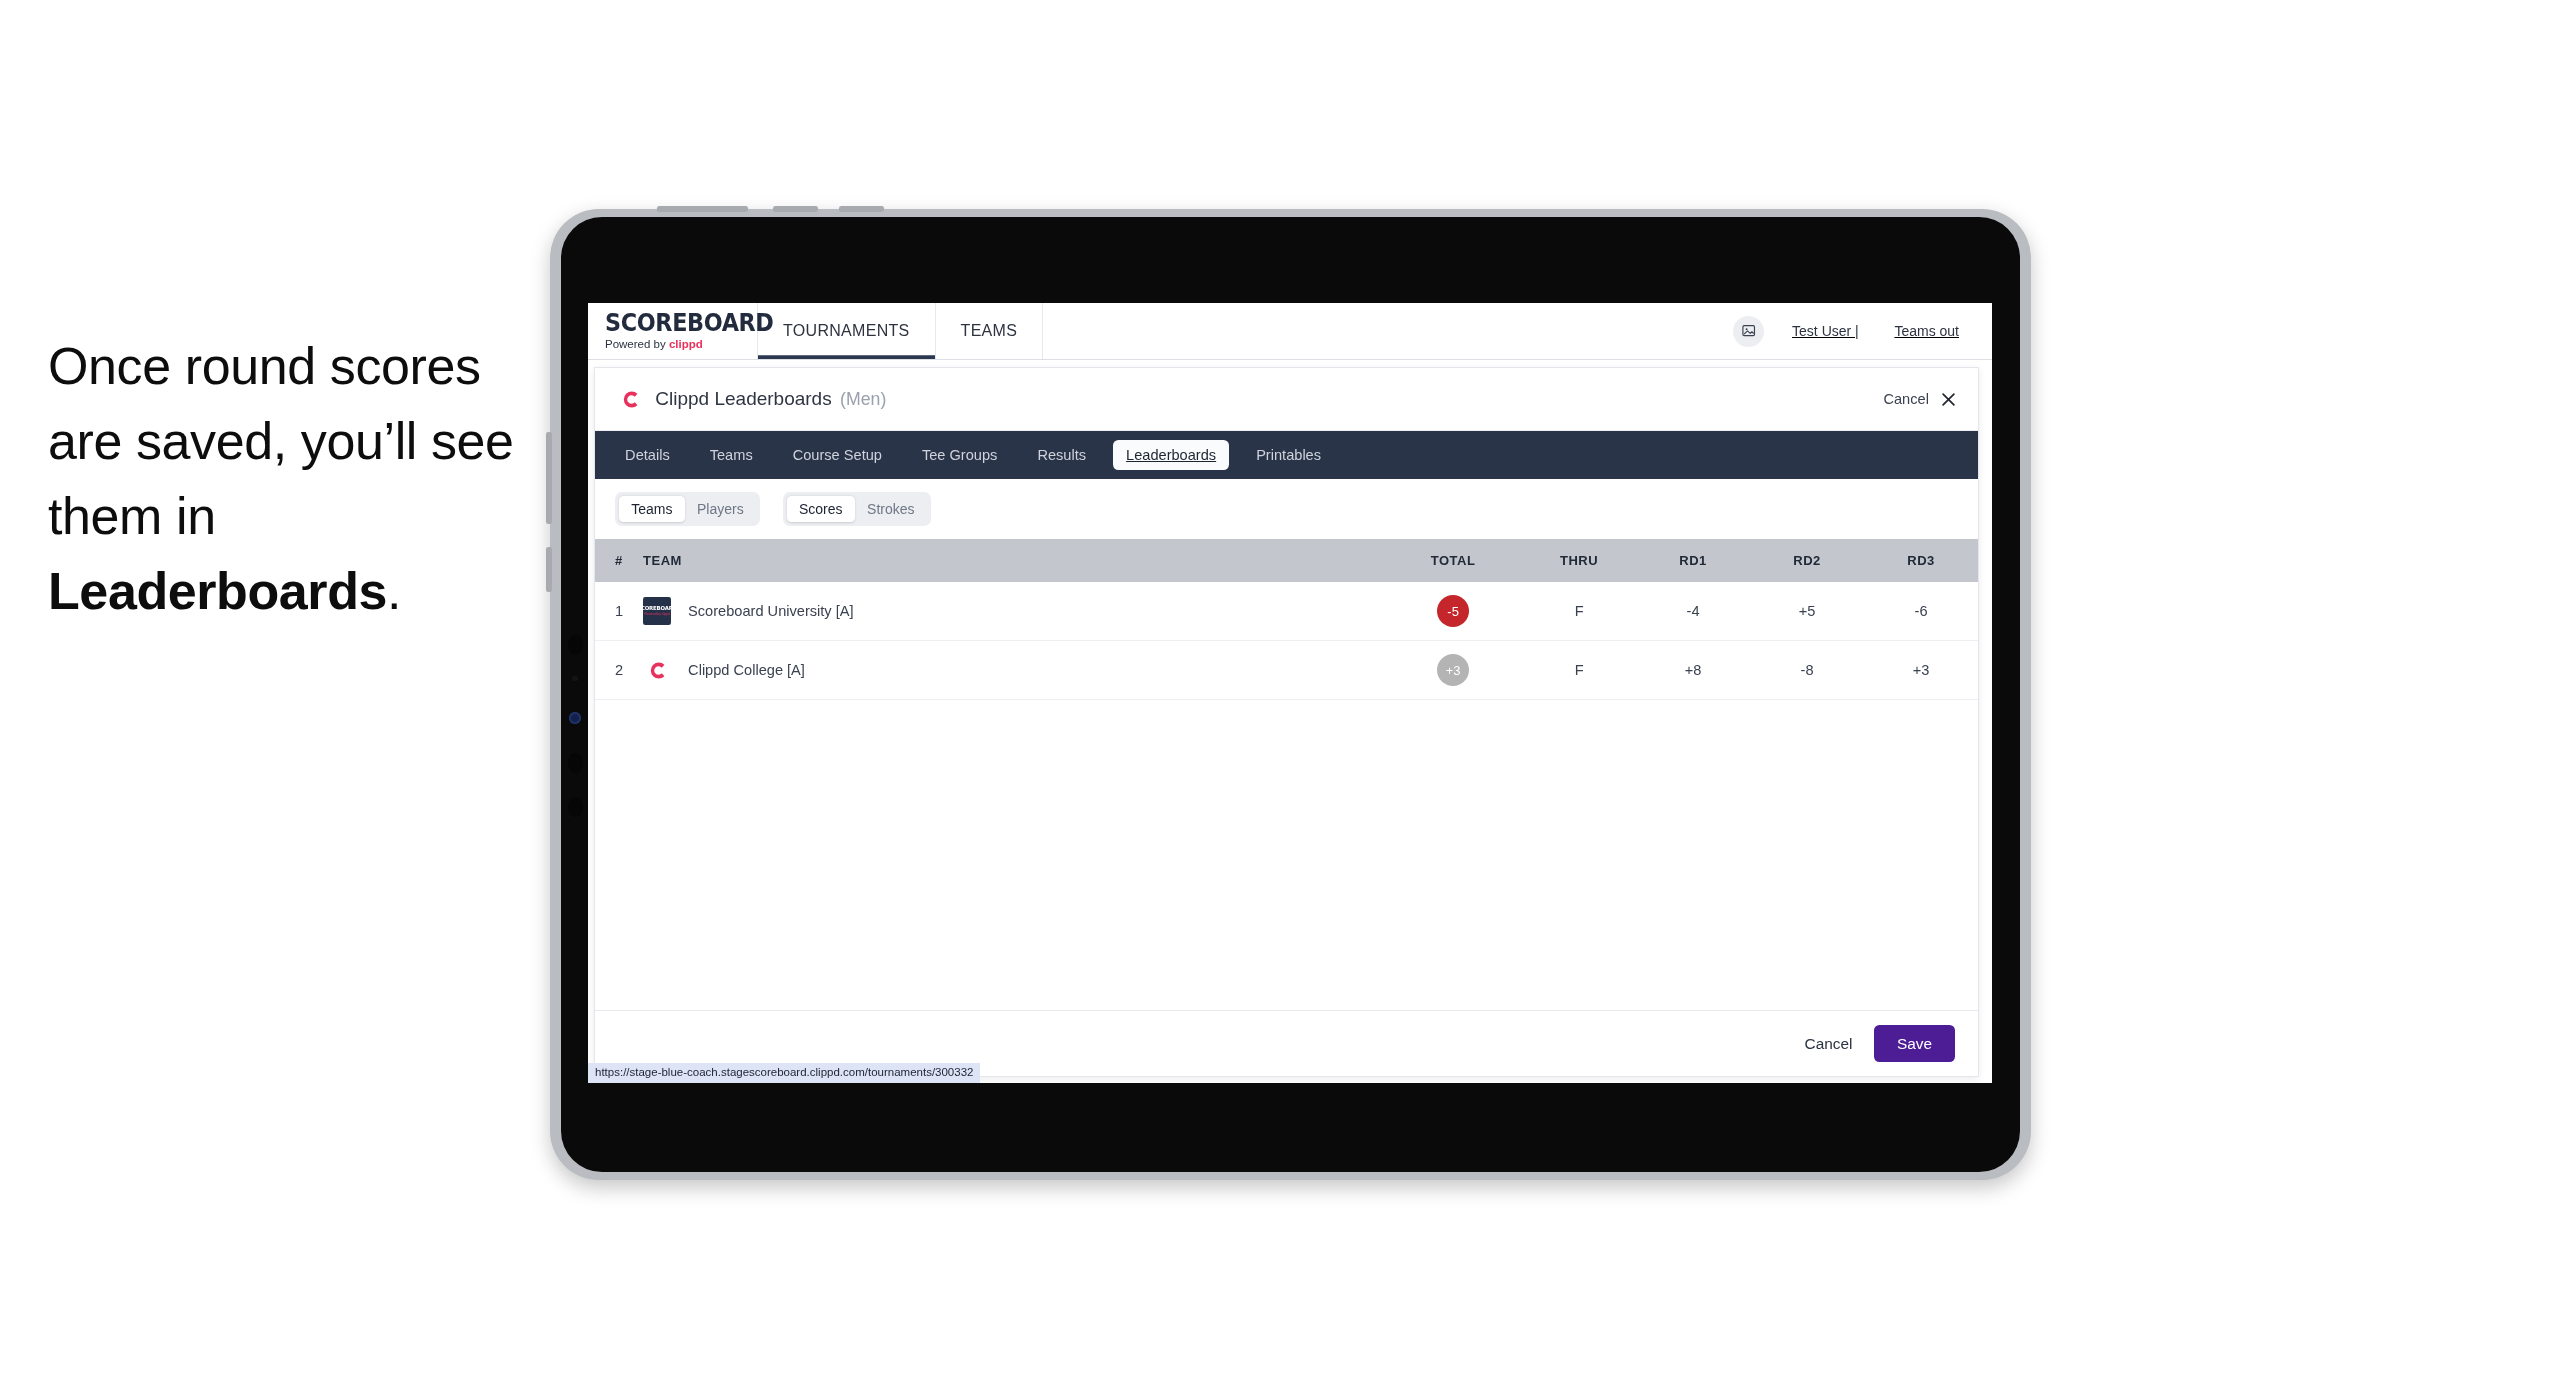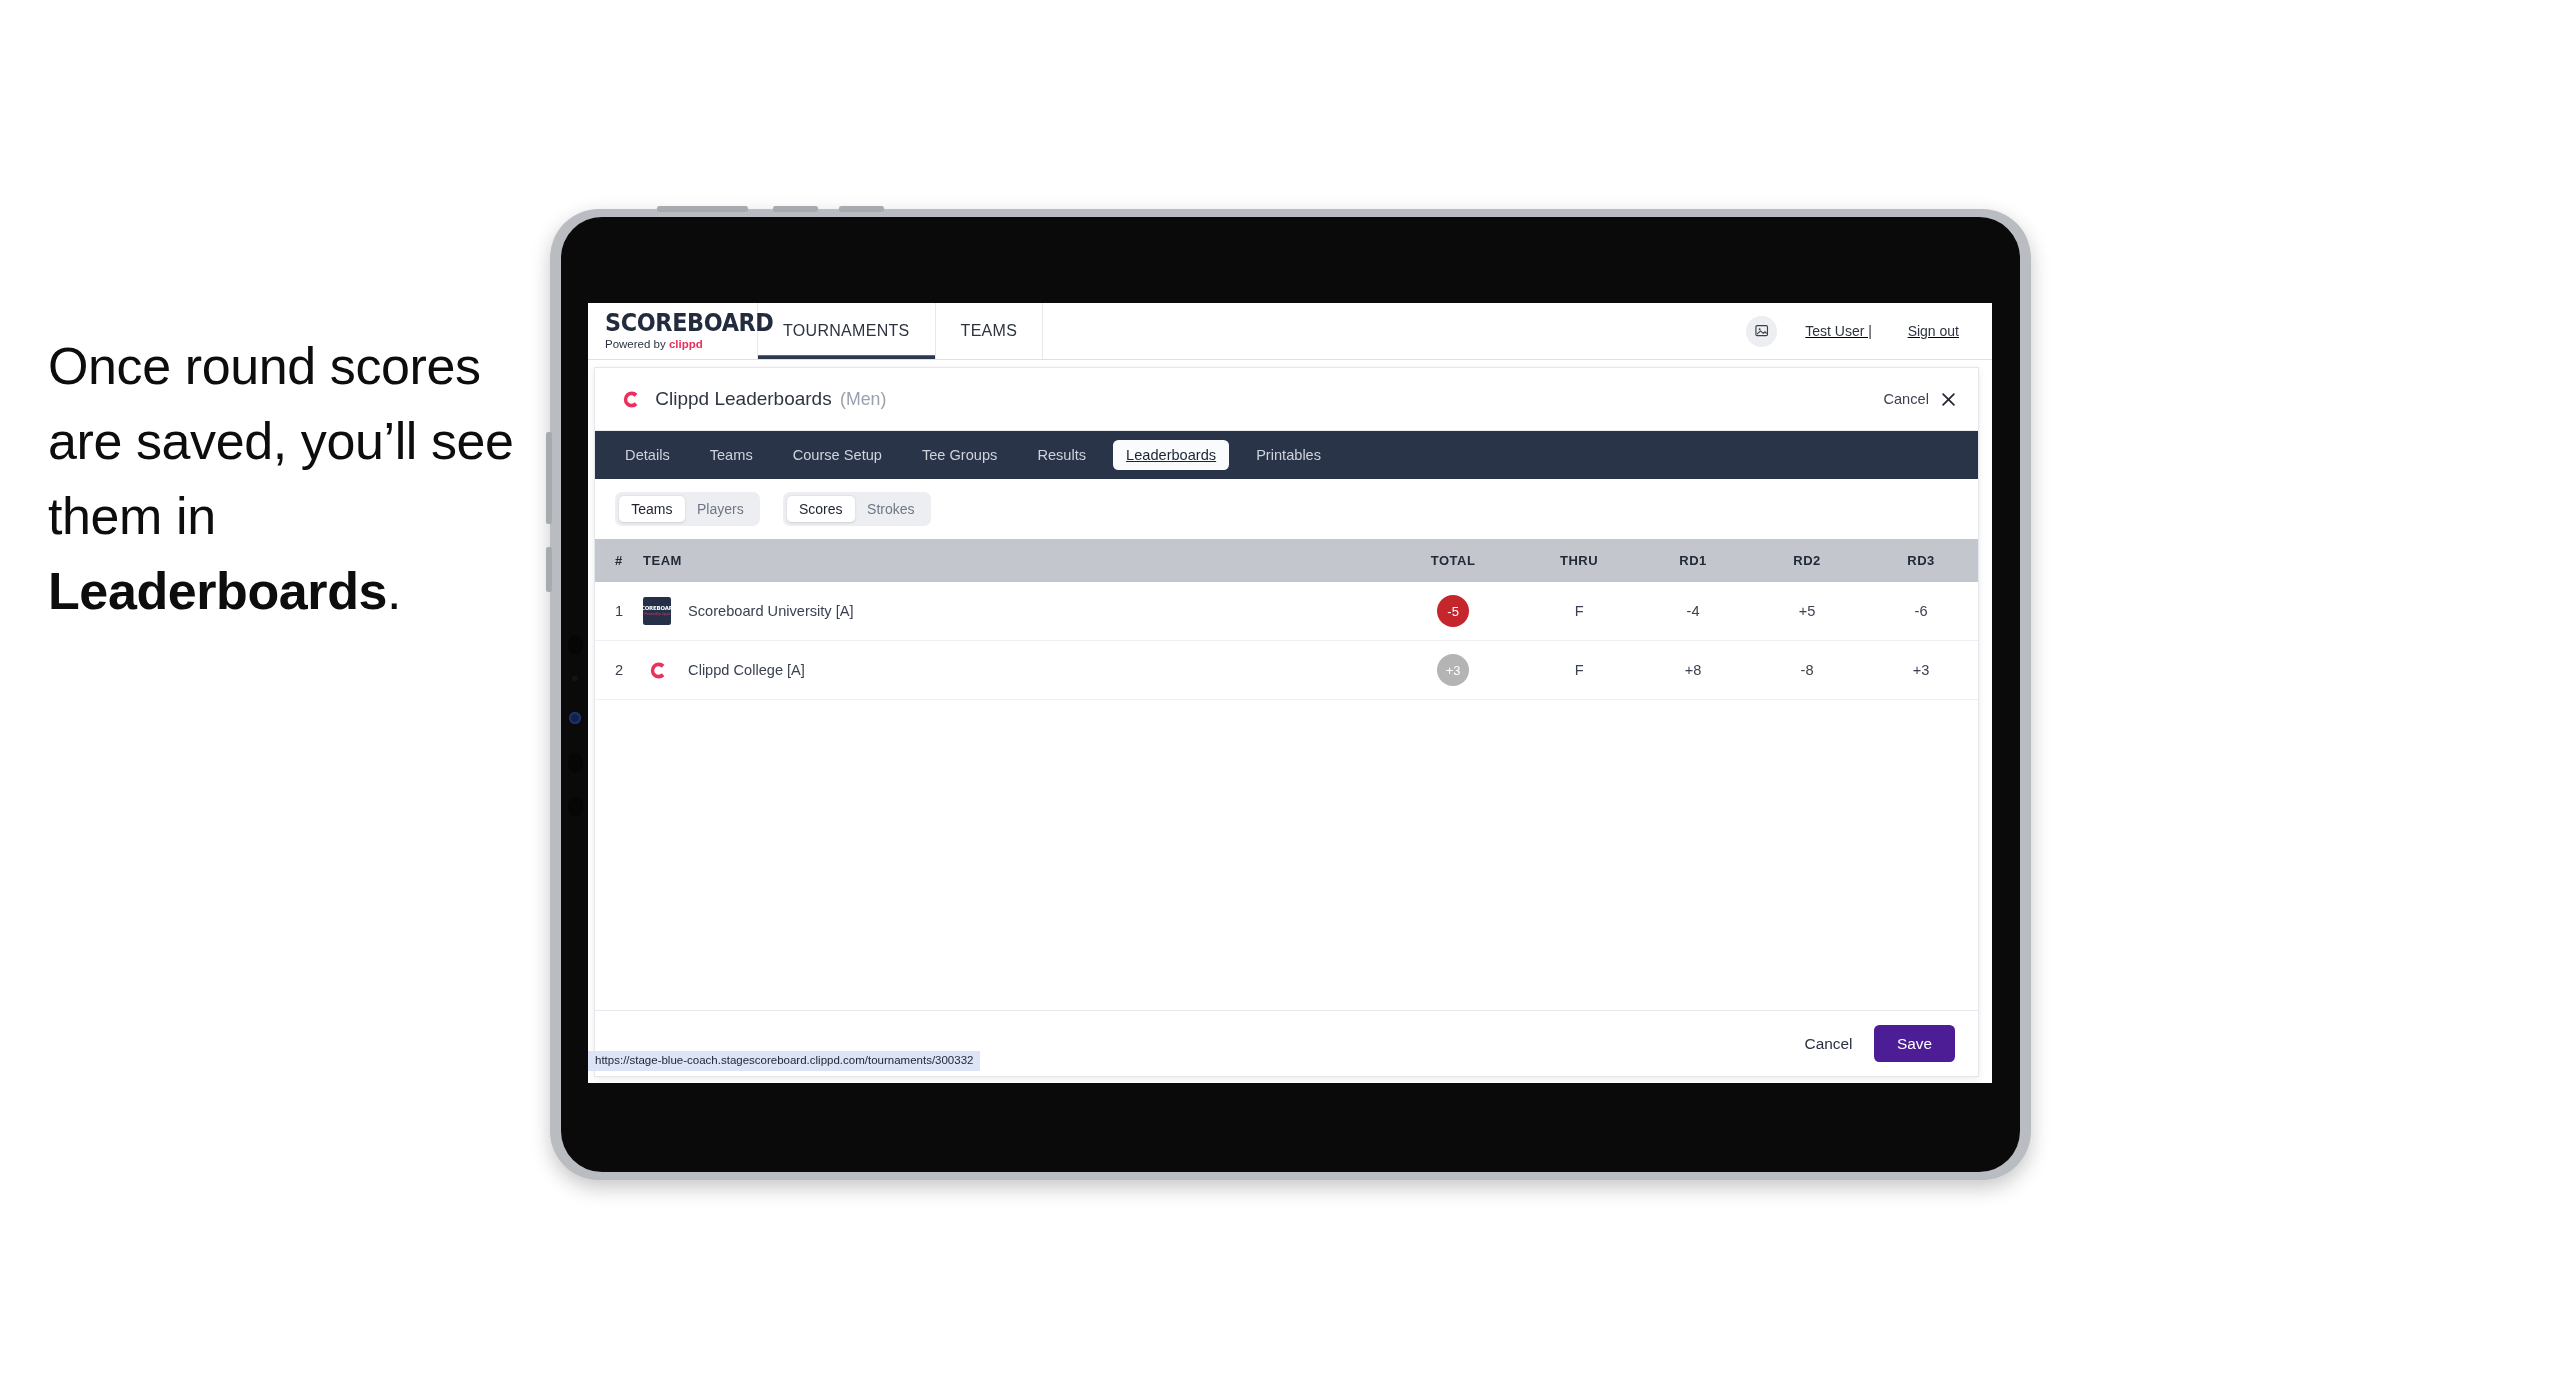"Sign out" span { text: Sign -> Teams }
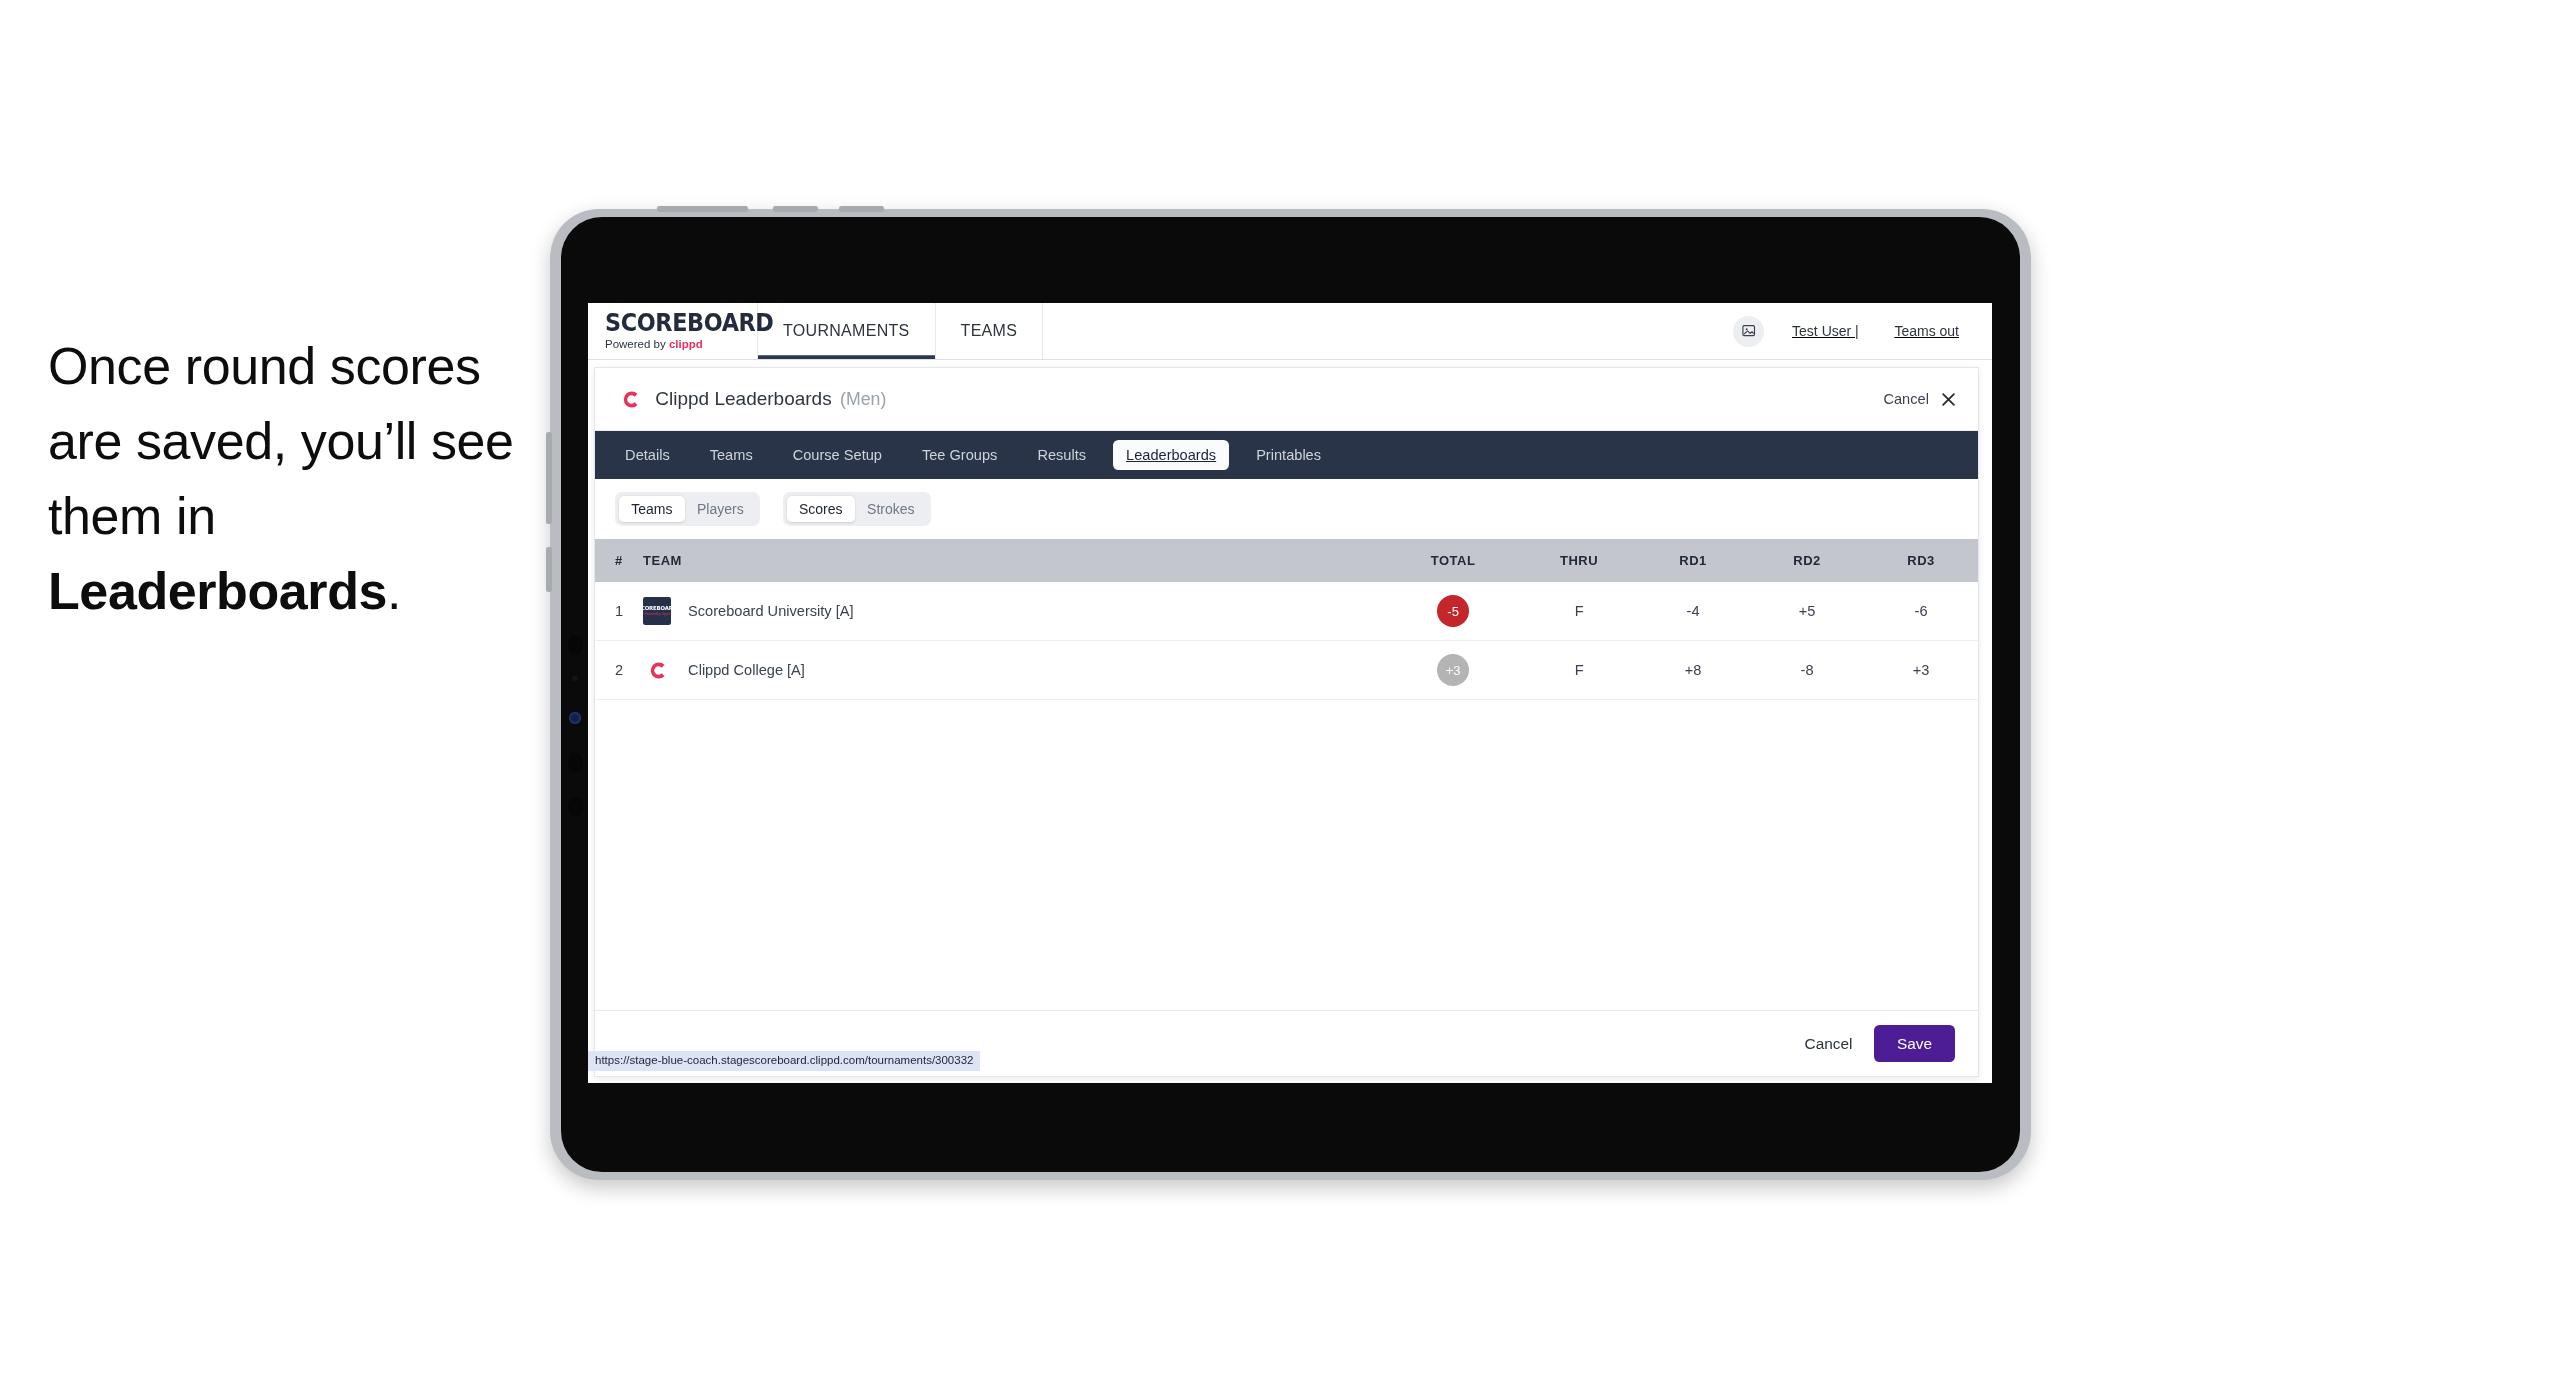"https://stage-blue-coach.stagescoreboard" #status-url { bottom: 12px -> 0px }
